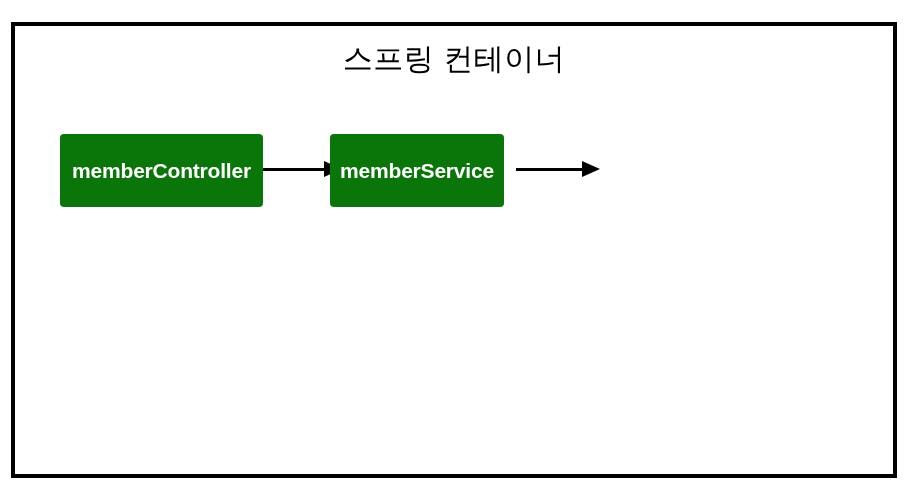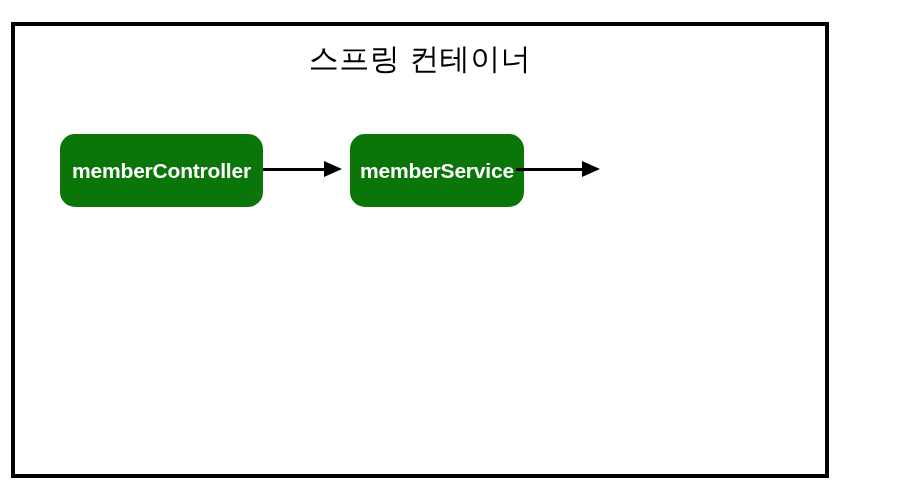"스프링 컨테이너" .outer-frame { width: 818px -> 886px }
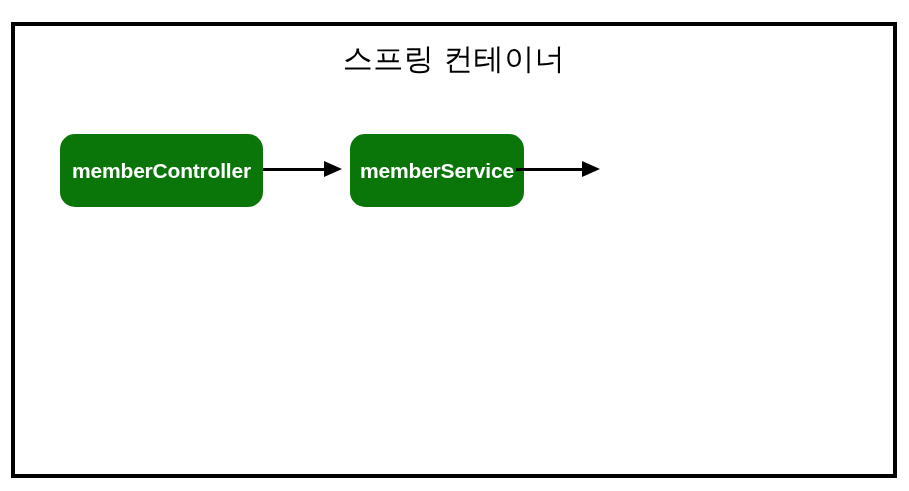"memberController" .node { border-radius: 15px -> 4px }
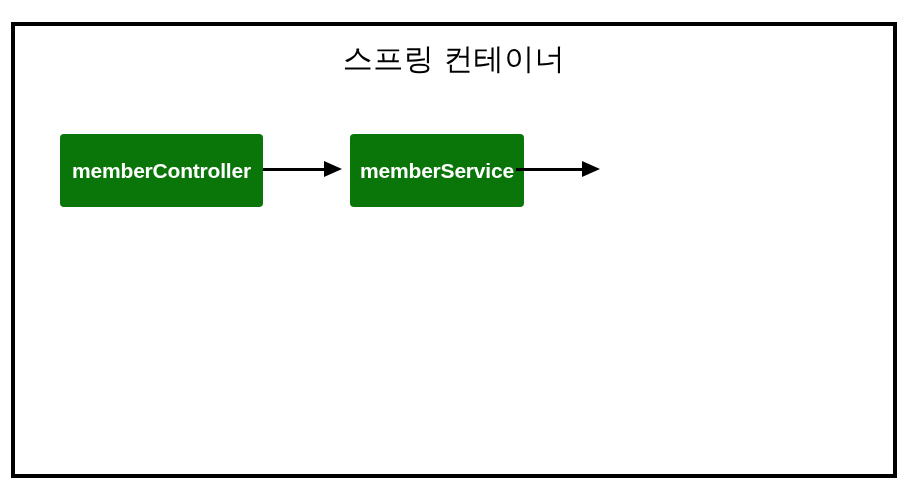"memberService" .node-2 { left: 335px -> 315px }
